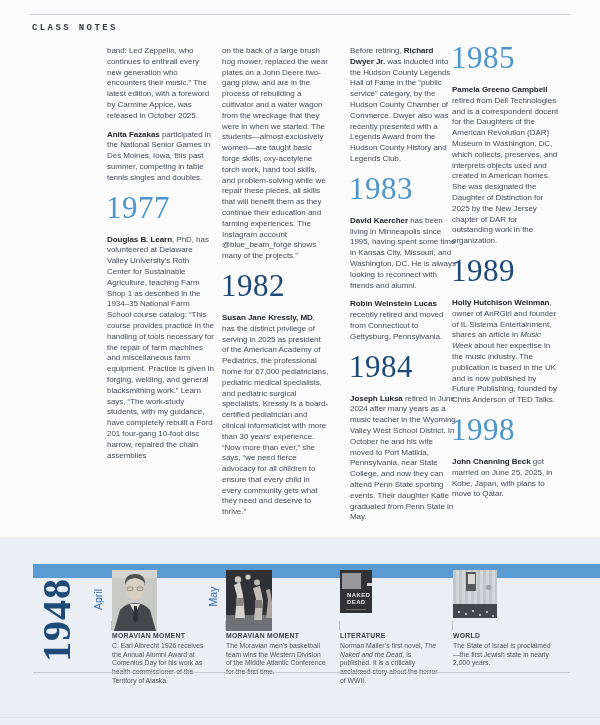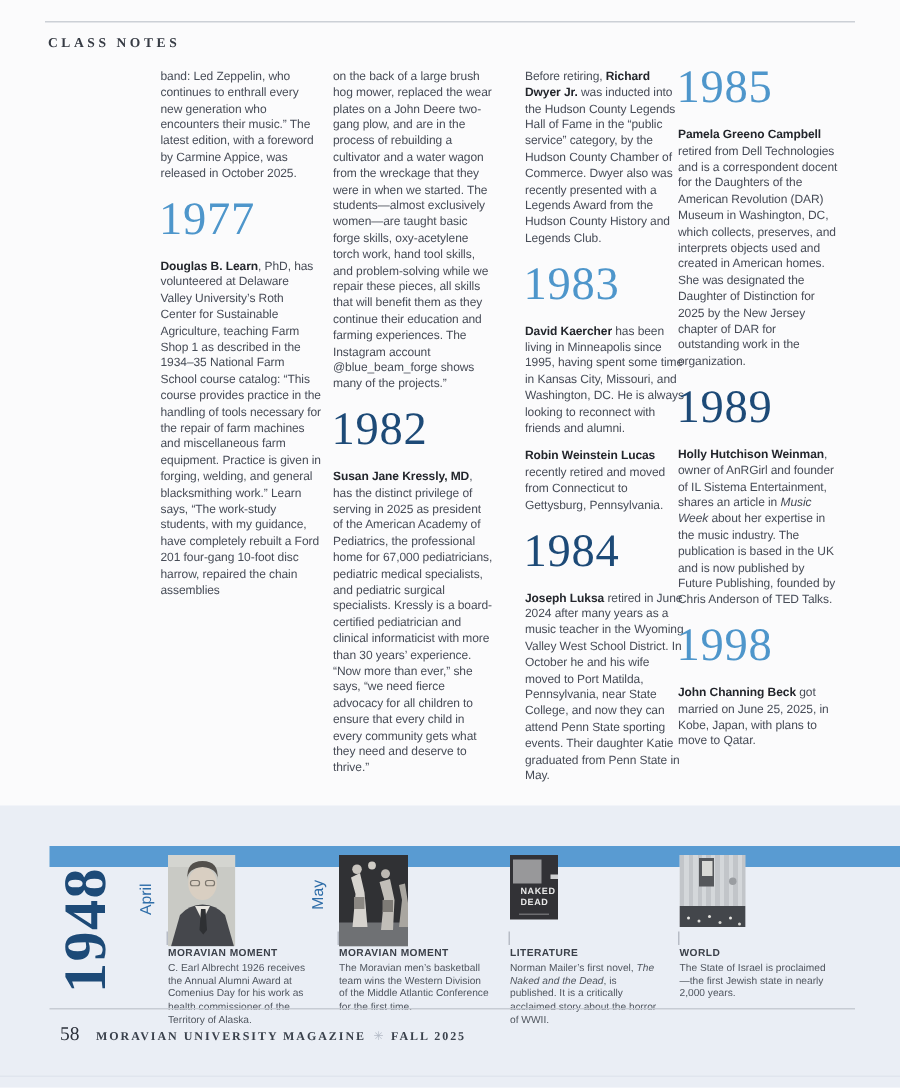"CLASS NOTES" .kicker { font-family: Liberation Serif, serif -> Liberation Mono, monospace }
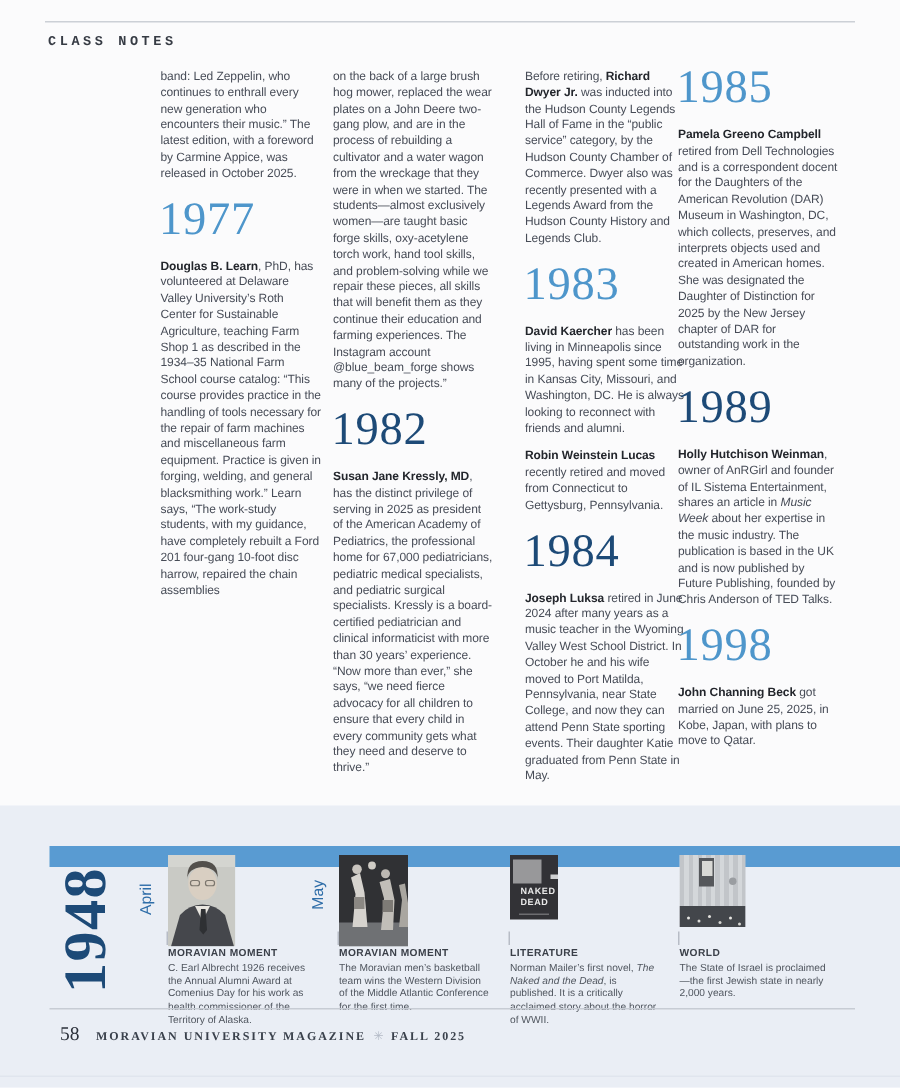"Anita Fazakas participated in the" p { html: none -> <p><b>Anita Fazakas</b><span> participated in the National Senior Games in Des Moines, Iowa, this past summer, competing in table tennis singles and doubles.</span></p> }
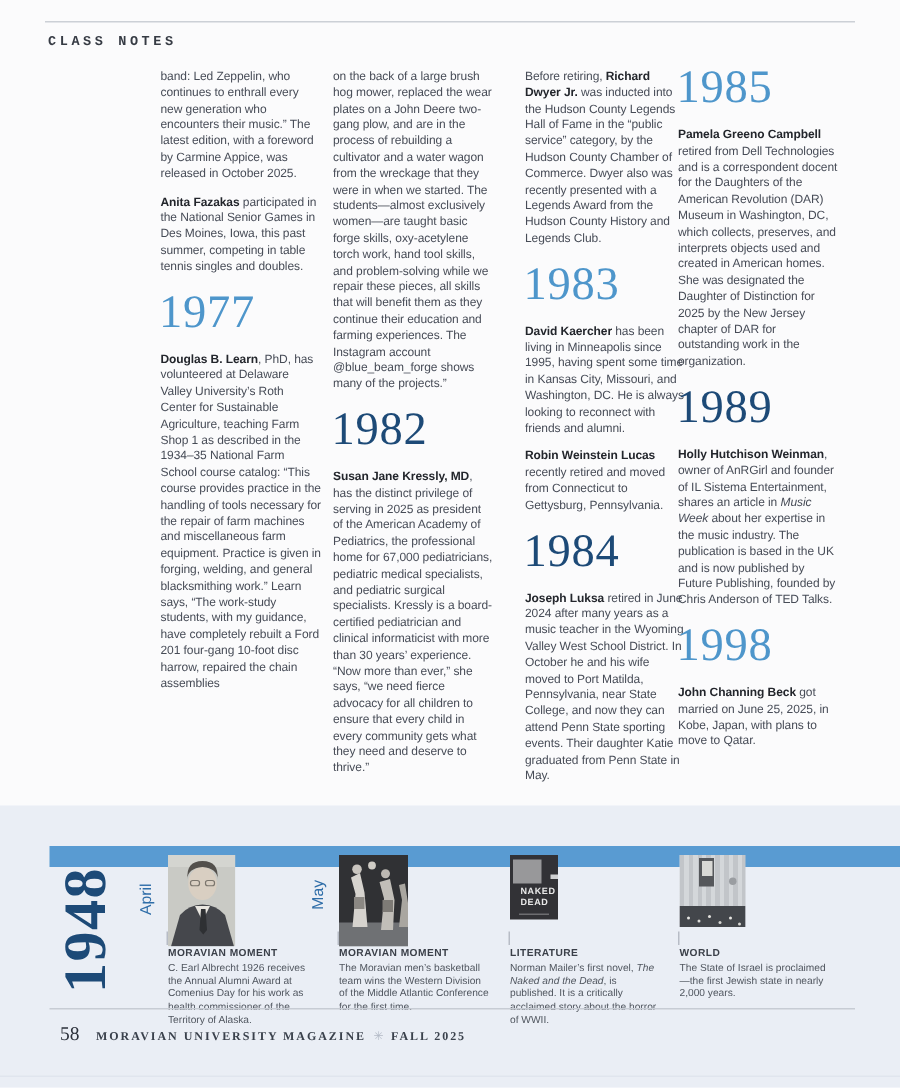"58" div.page-footer { html: <div> <span>58</span> <span>MORAVIAN UNIVERSITY MAGAZINE</span> <span>✳</span> <span>FALL 2025</span> </div> -> none }
